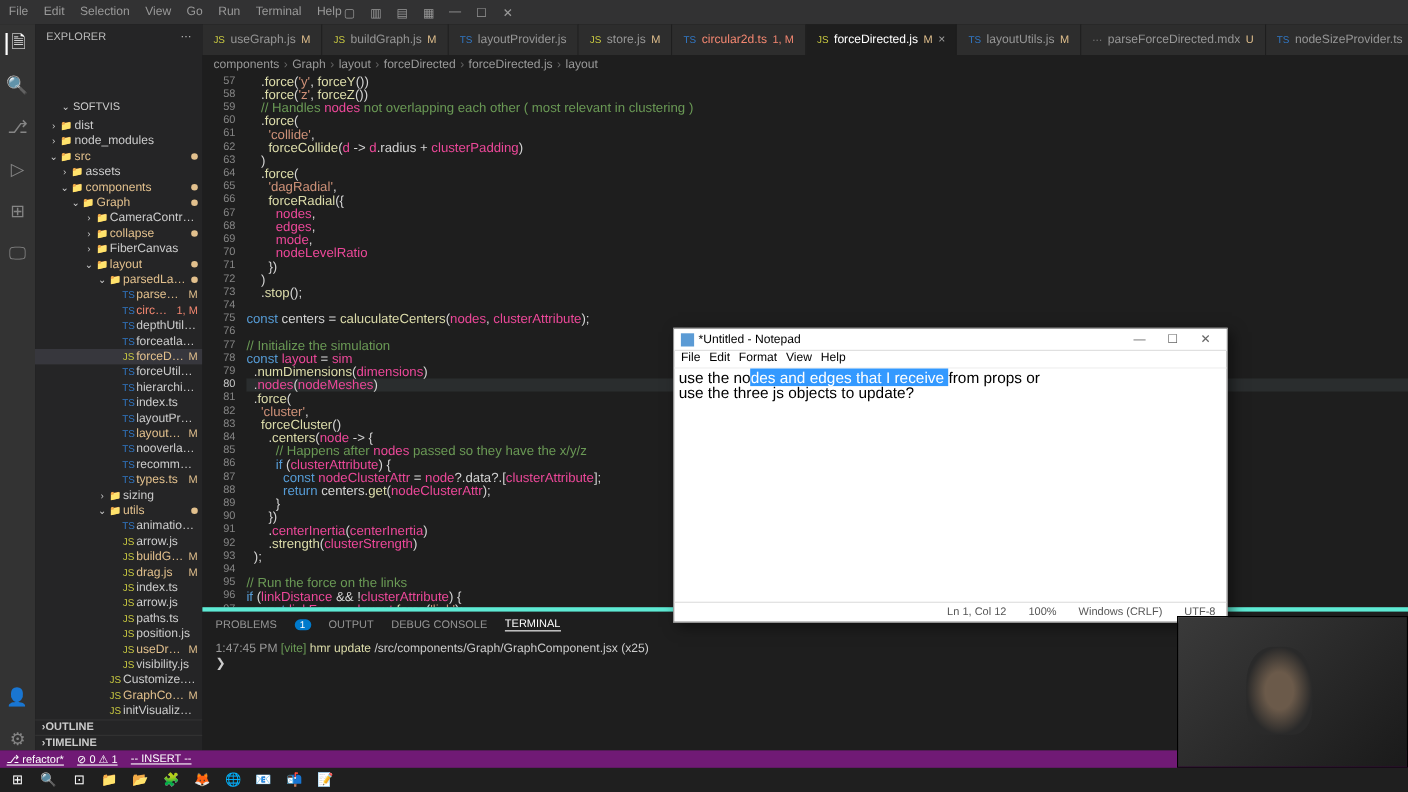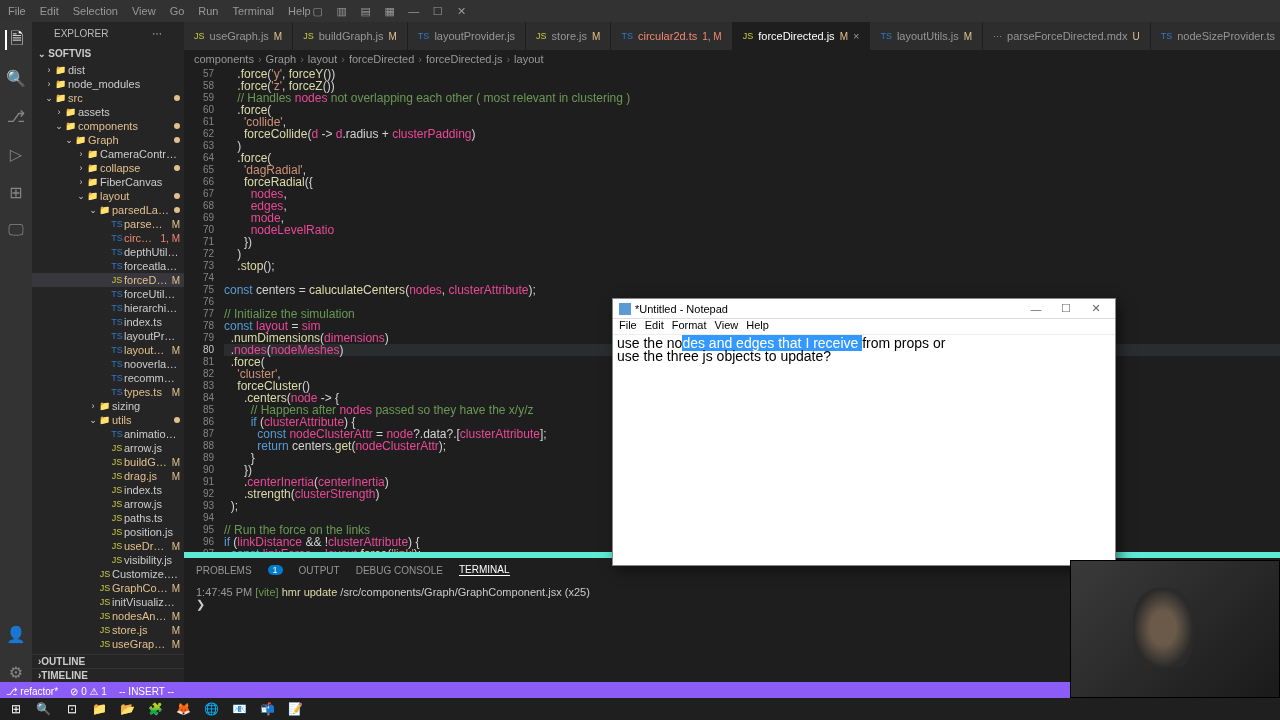"EXPLORER" .sidebar-header { padding: 0 22px -> 0 10px }
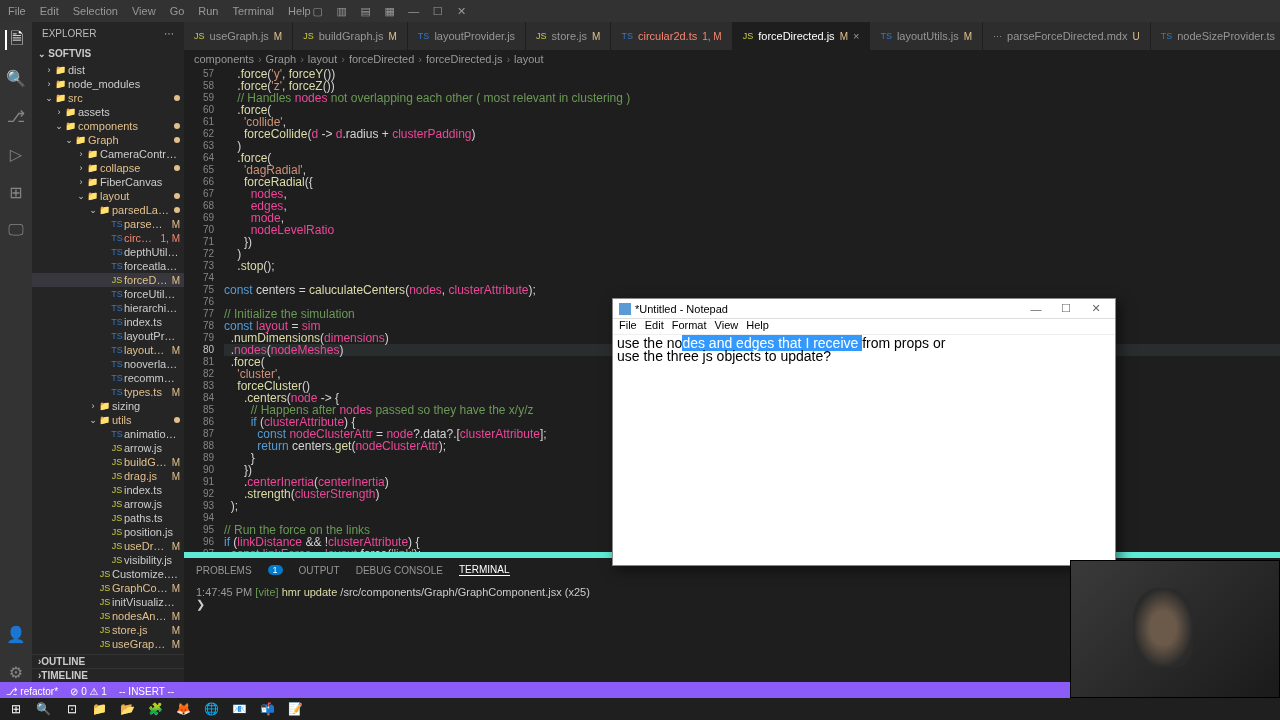"⌄ SOFTVIS" .sidebar-section .sect-title { font-weight: bold -> normal; margin-top: none -> 44px; padding: 2px 6px -> 2px 24px }
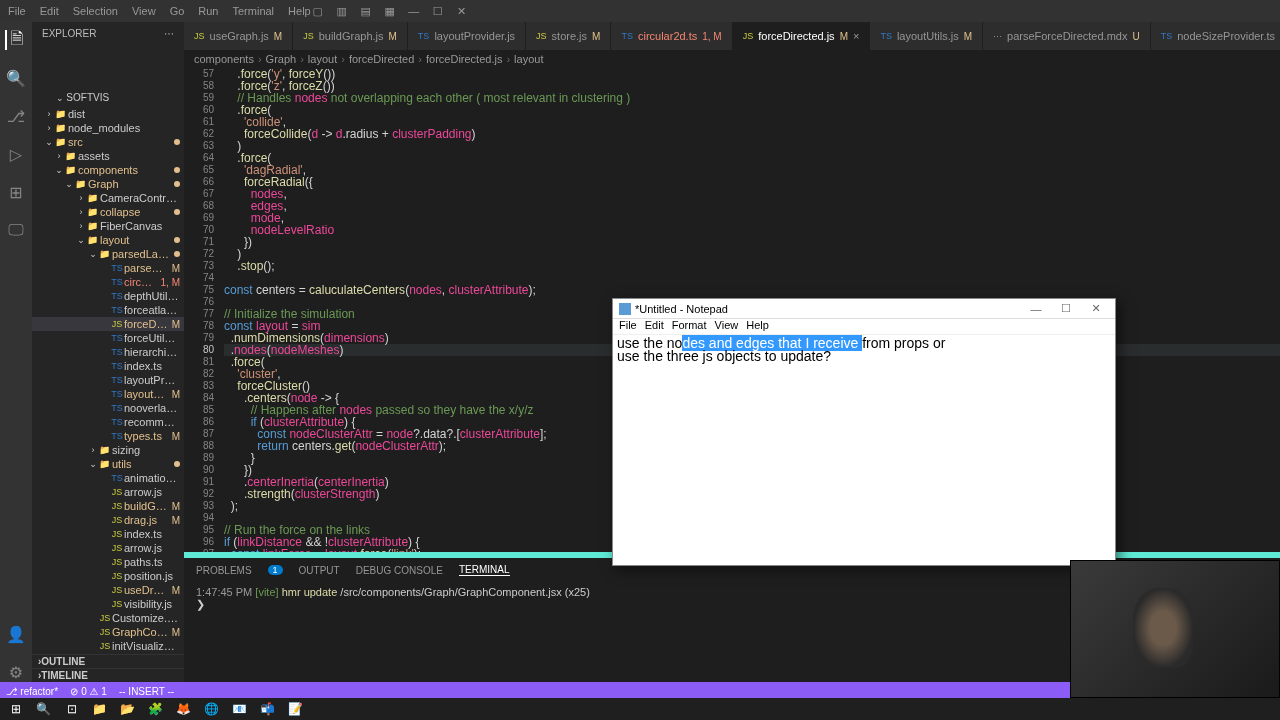"Ln 1, Col 12" div.np-status { html: none -> <div> <span>Ln 1, Col 12</span> <span>100%</span> <span>Windows (CRLF)</span> <span>UTF-8</span> </div> }
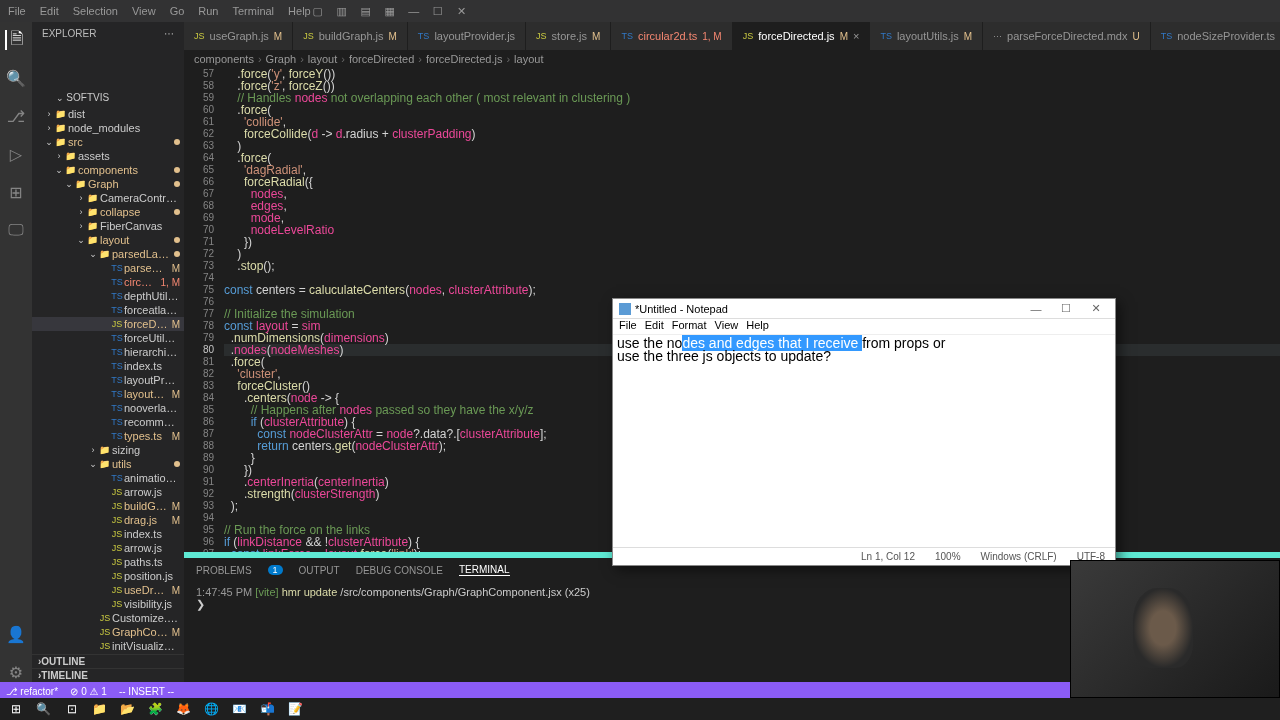"PROBLEMS" .panel { border-top: 6px solid #5eead4 -> 4px solid #5eead4 }
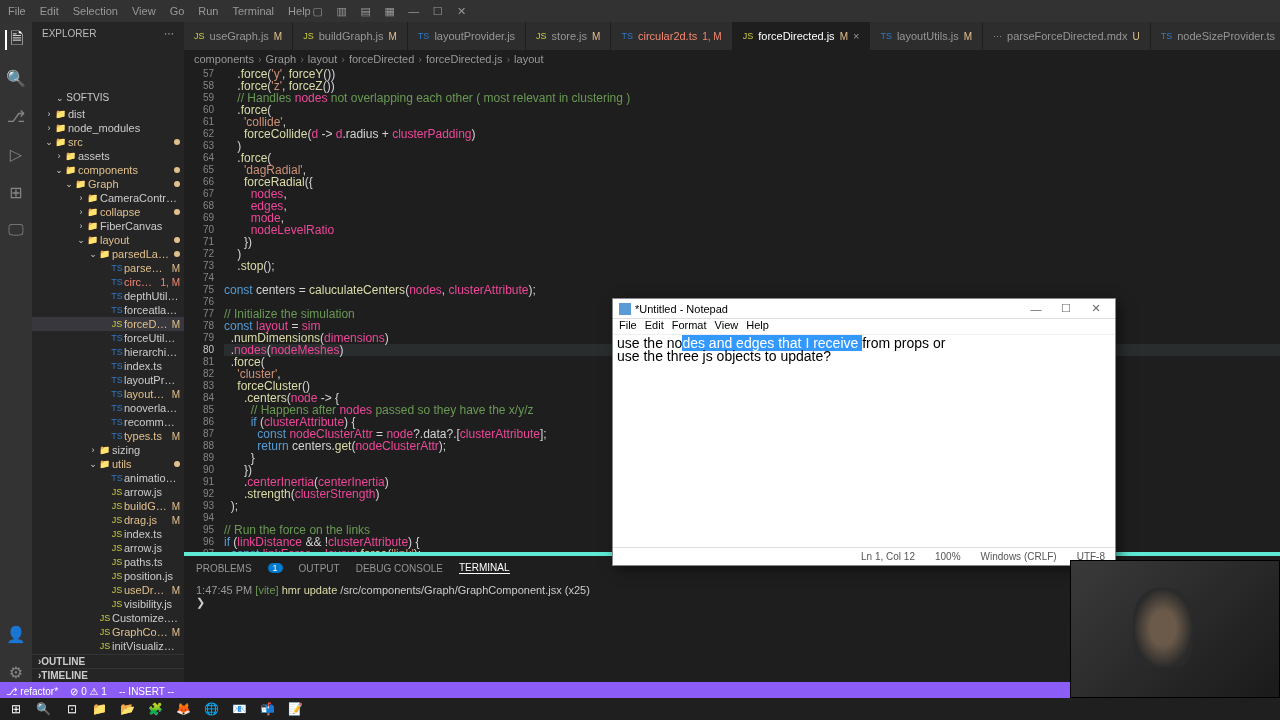"⎇ refactor*" .statusbar { background: #8b5cf6 -> #701a75; text-decoration: none -> underline }
